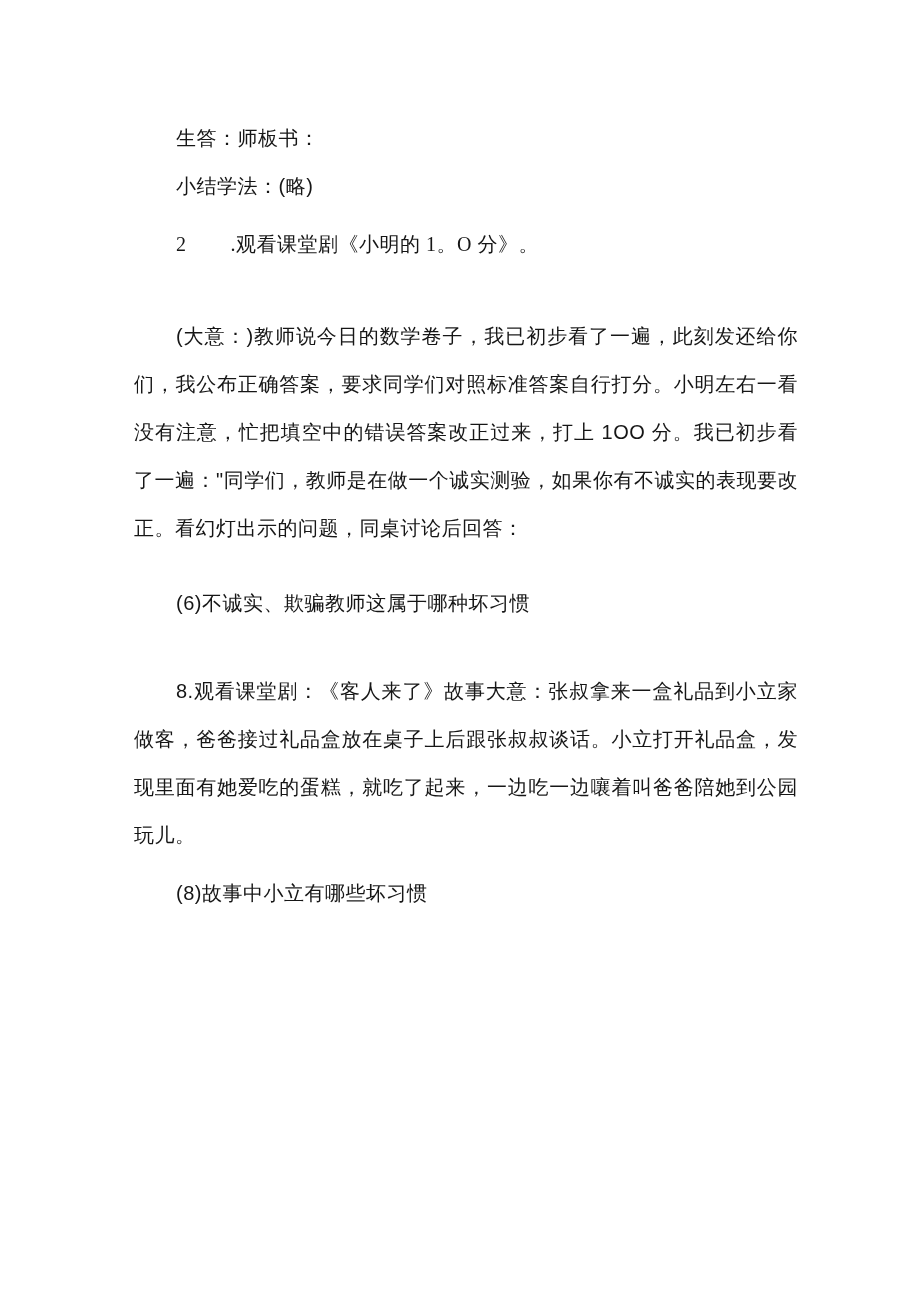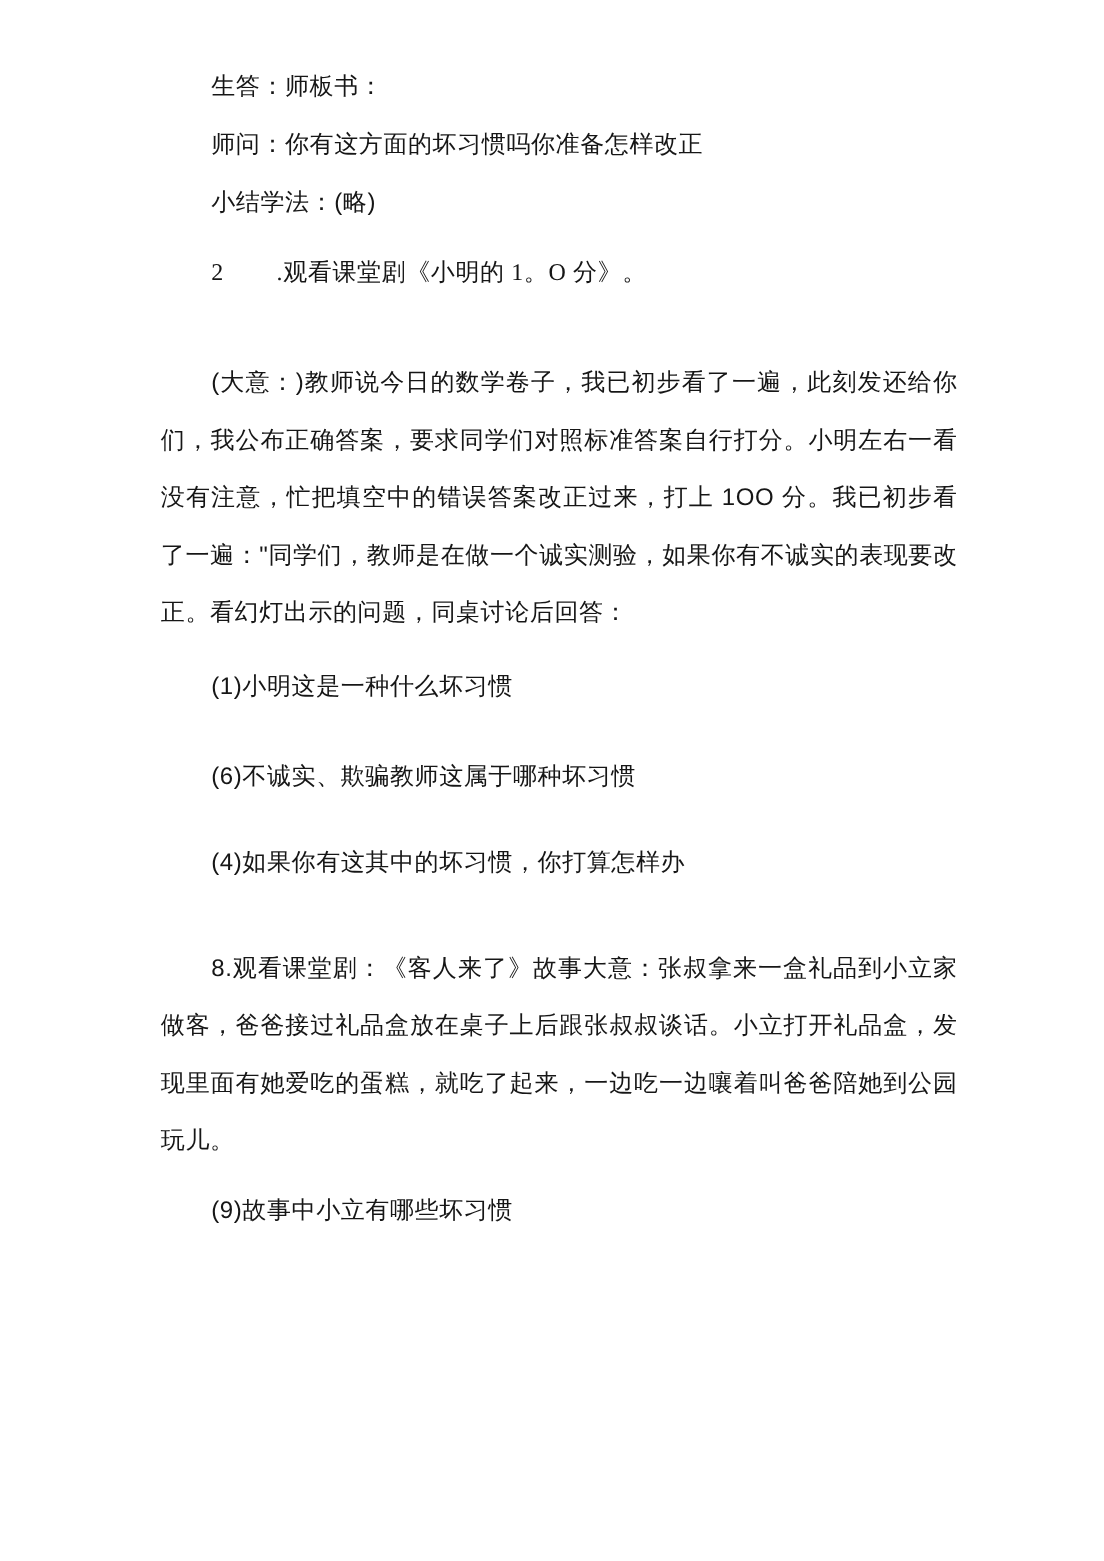"生答：师板书：" .doc-page { padding-top: 48px -> 114px }
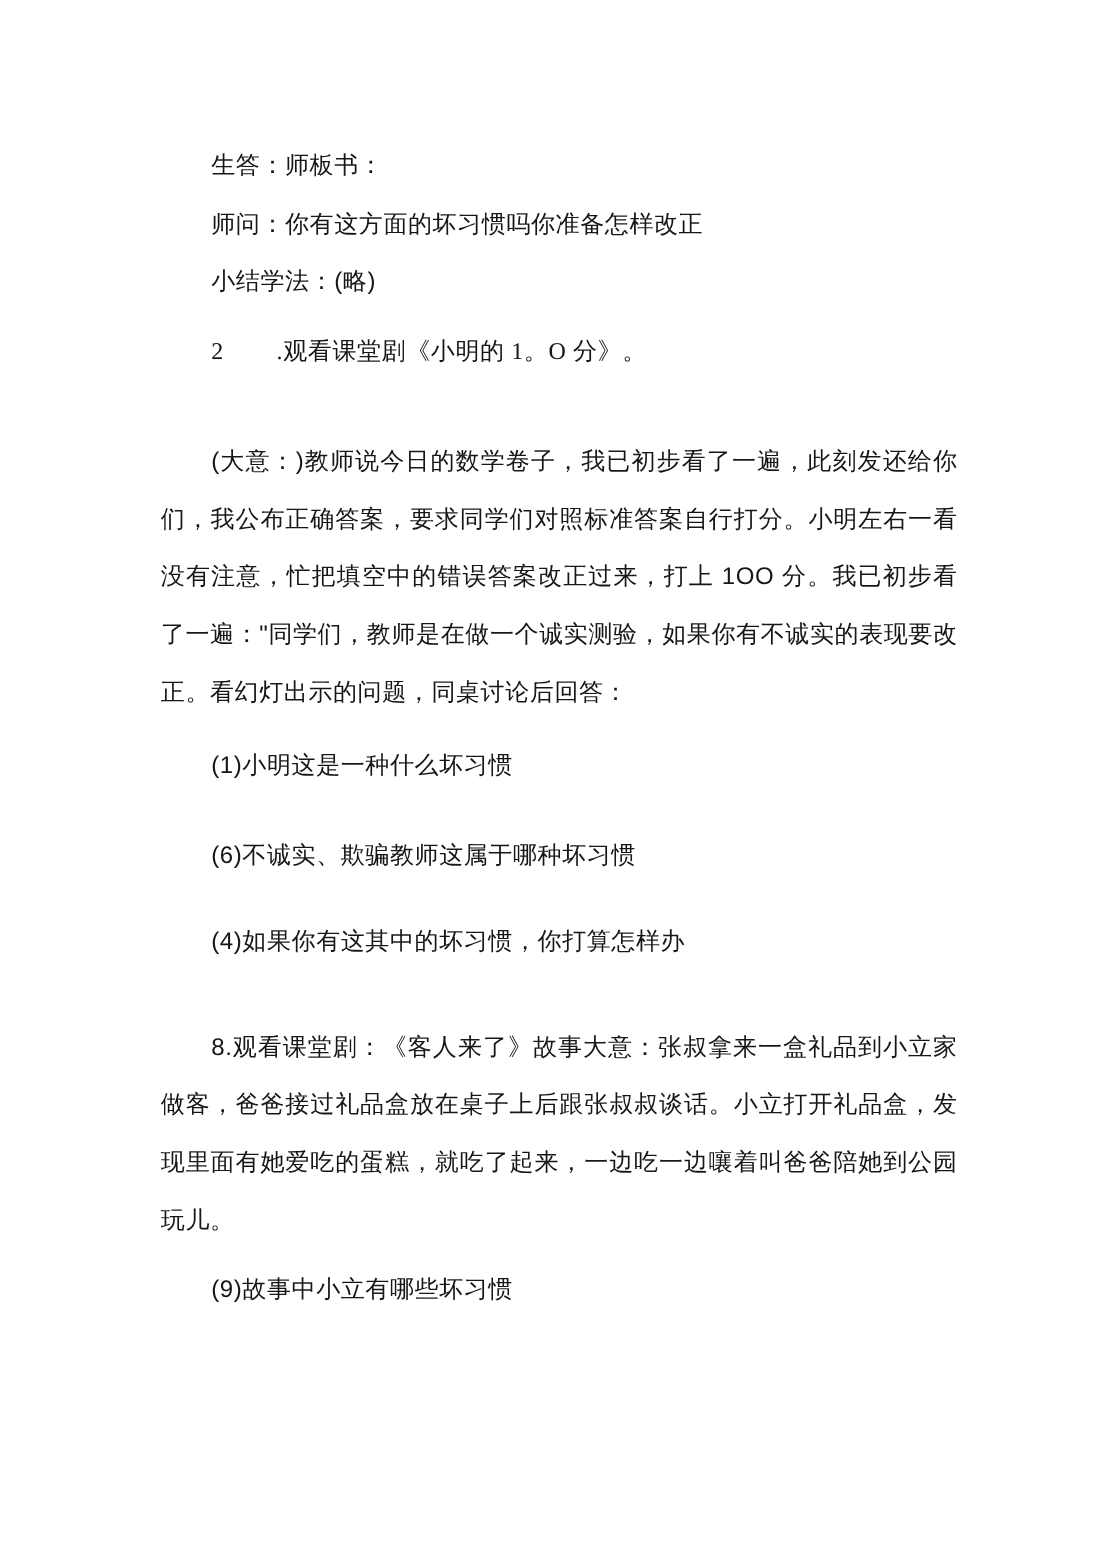"师问：你有这方面的坏习惯吗你准备怎样改正" p.para { html: <p>师问：你有这方面的坏习惯吗你准备怎样改正</p> -> none }
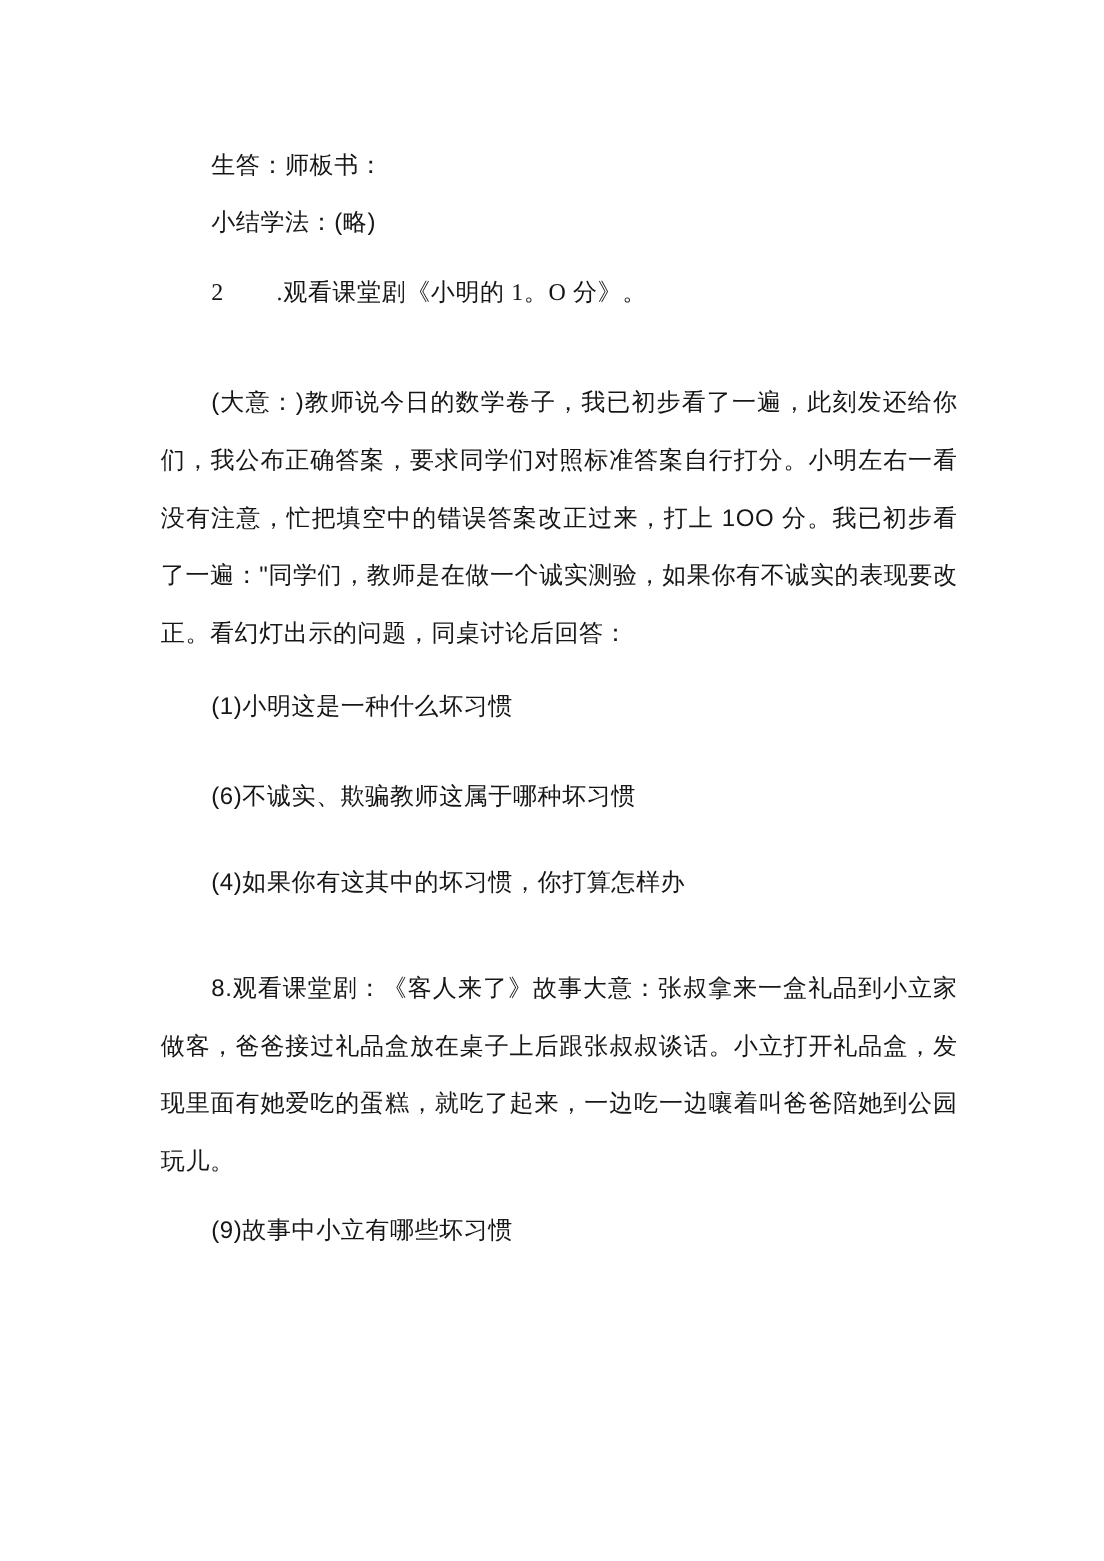"(1)小明这是一种什么坏习惯" p.para { html: <p>(1)小明这是一种什么坏习惯</p> -> none }
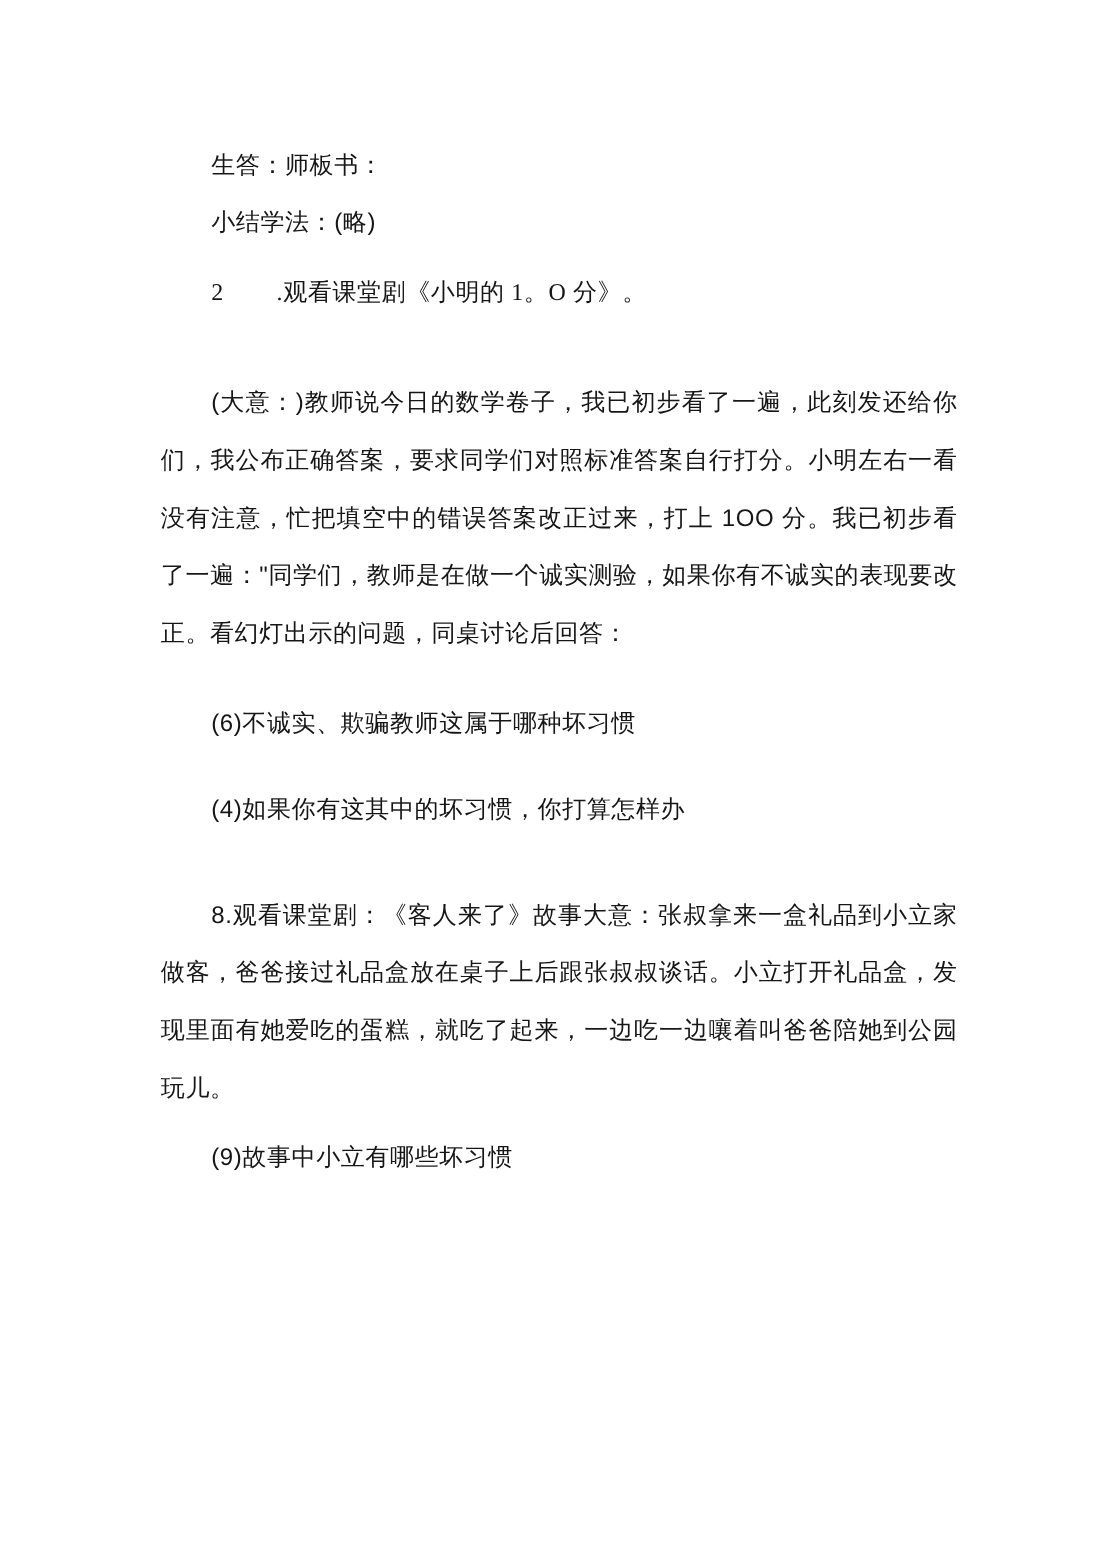"(4)如果你有这其中的坏习惯，你打算怎样办" p.para { html: <p>(4)如果你有这其中的坏习惯，你打算怎样办</p> -> none }
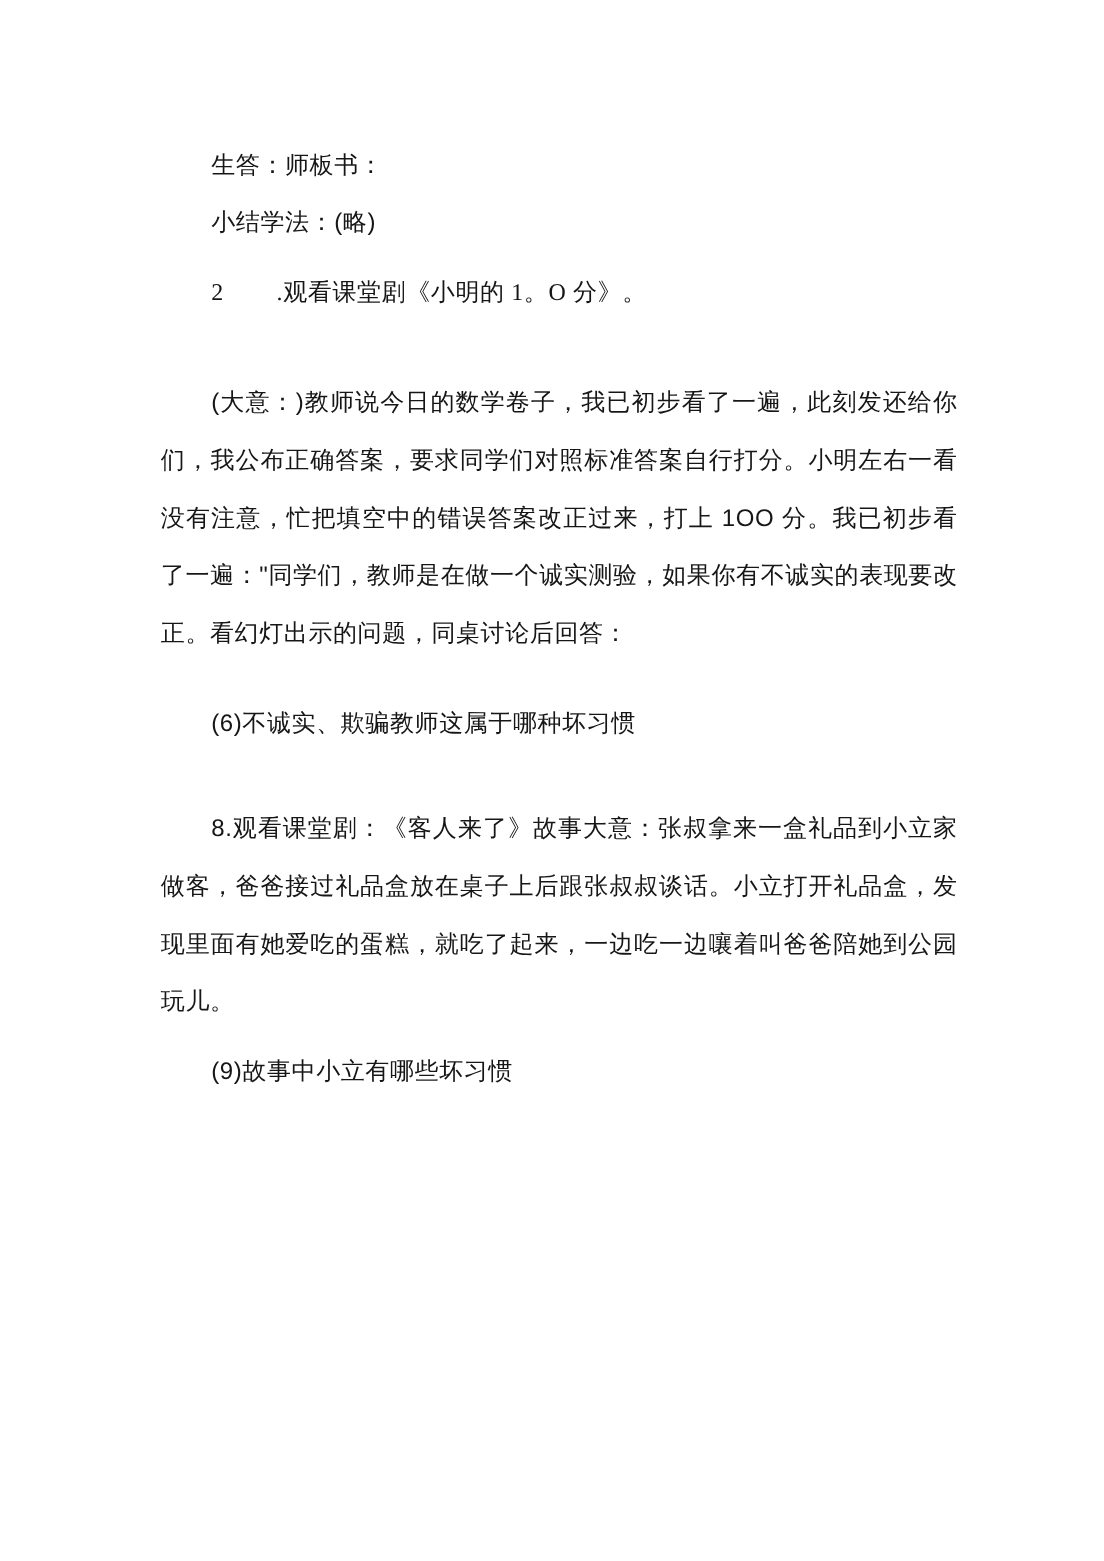"(9)故事中小立有哪些坏习惯" p.para { text: 9 -> 8 }
